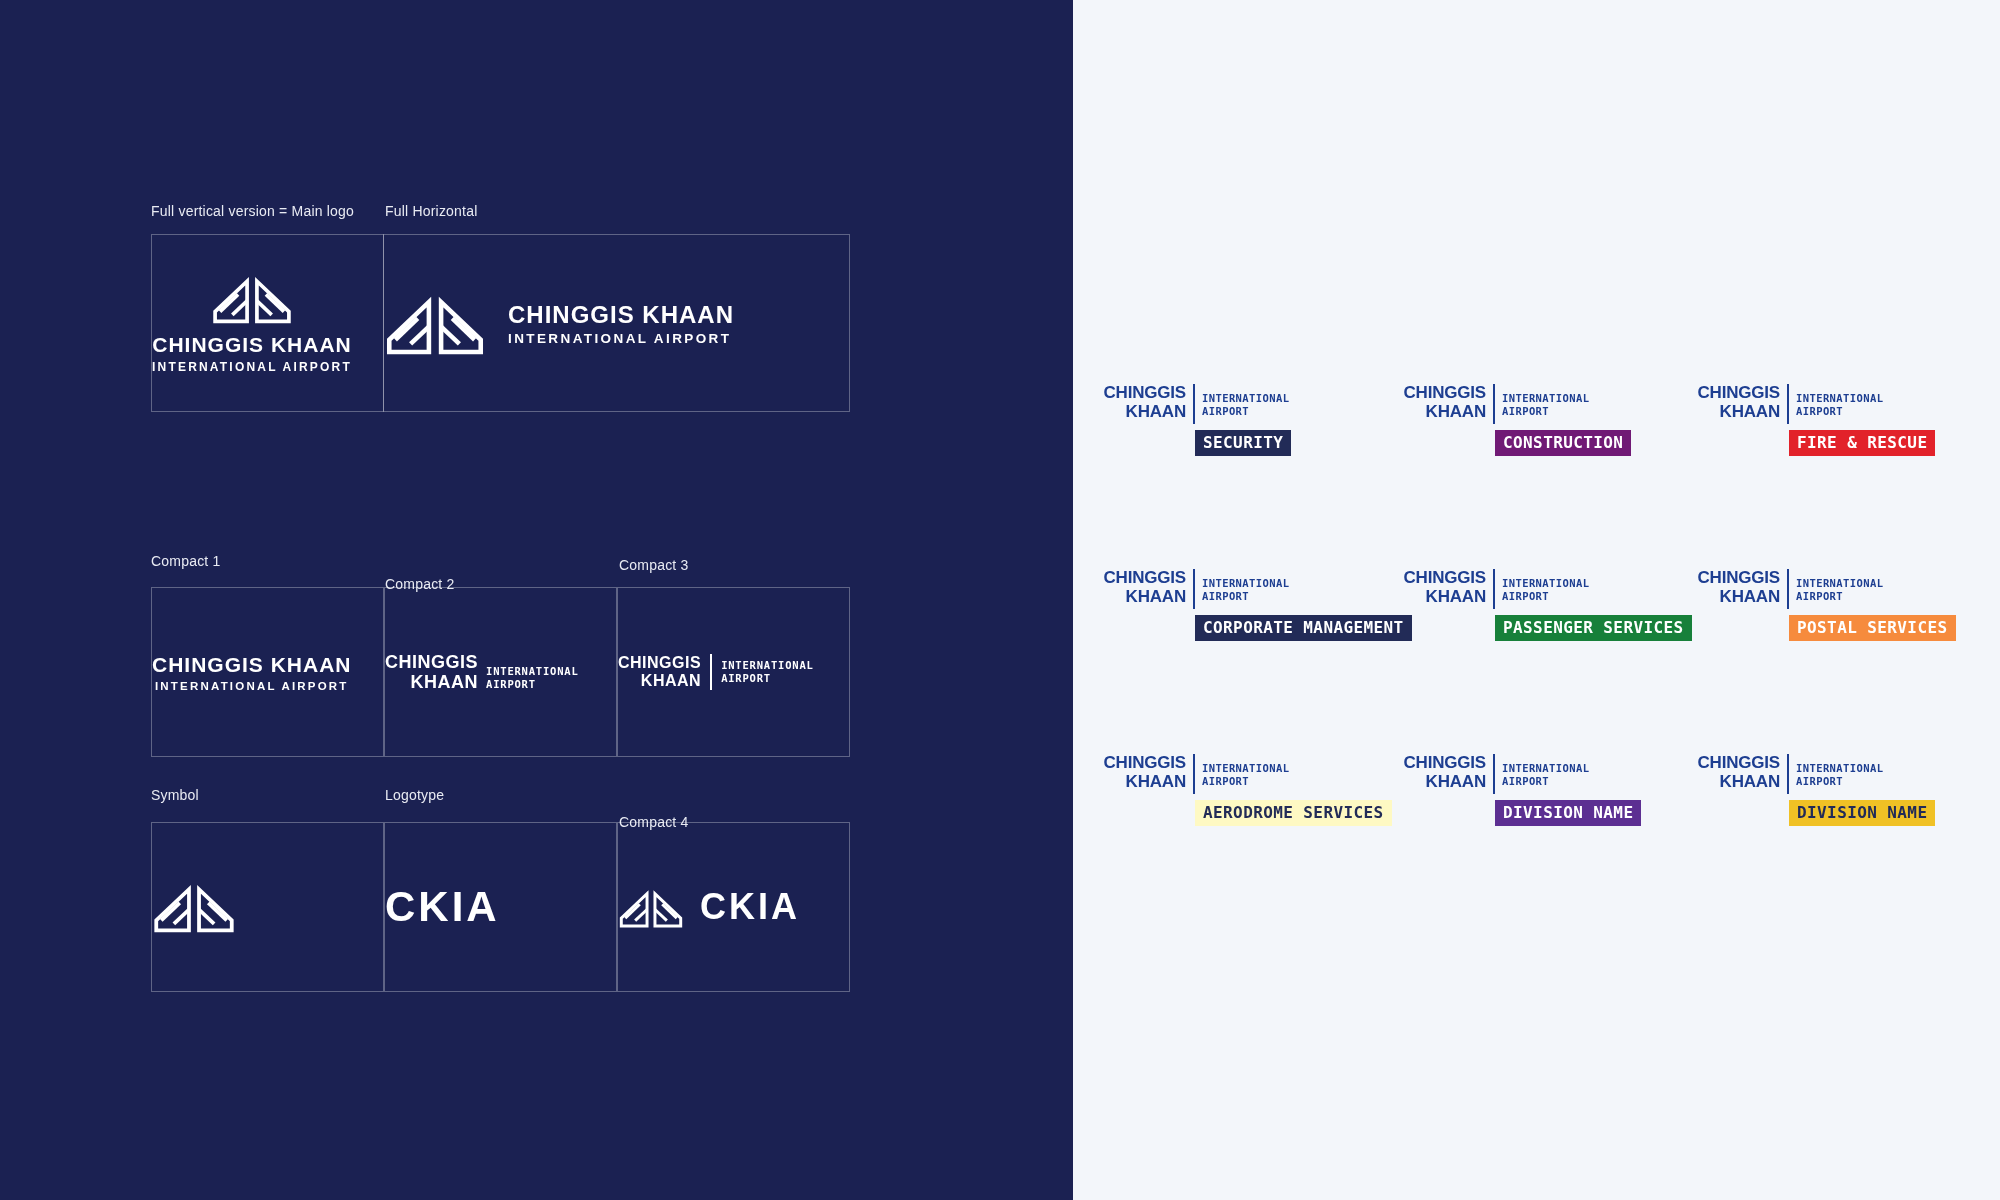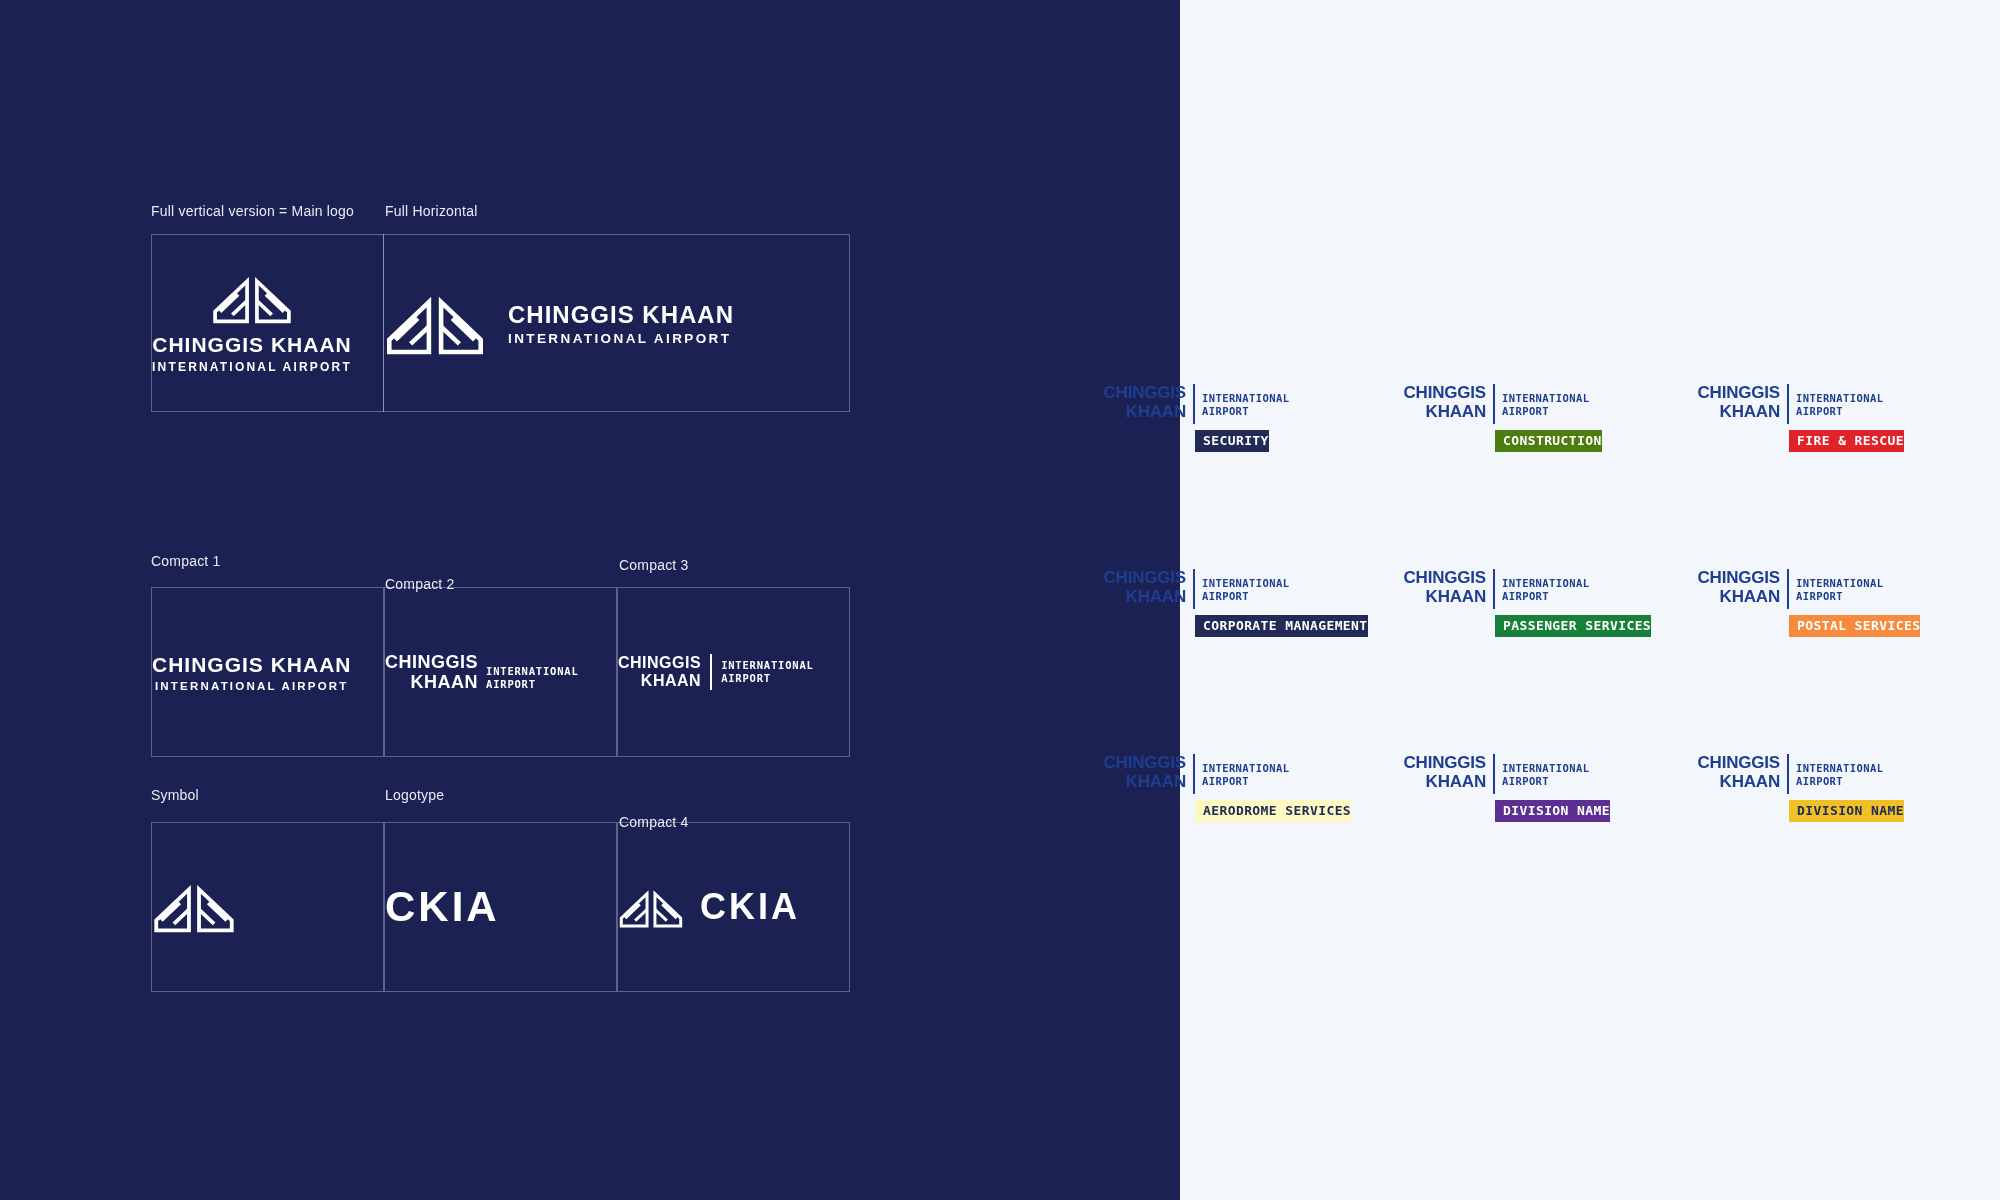"Full vertical version = Main" .left-panel { width: 1180px -> 1073px }
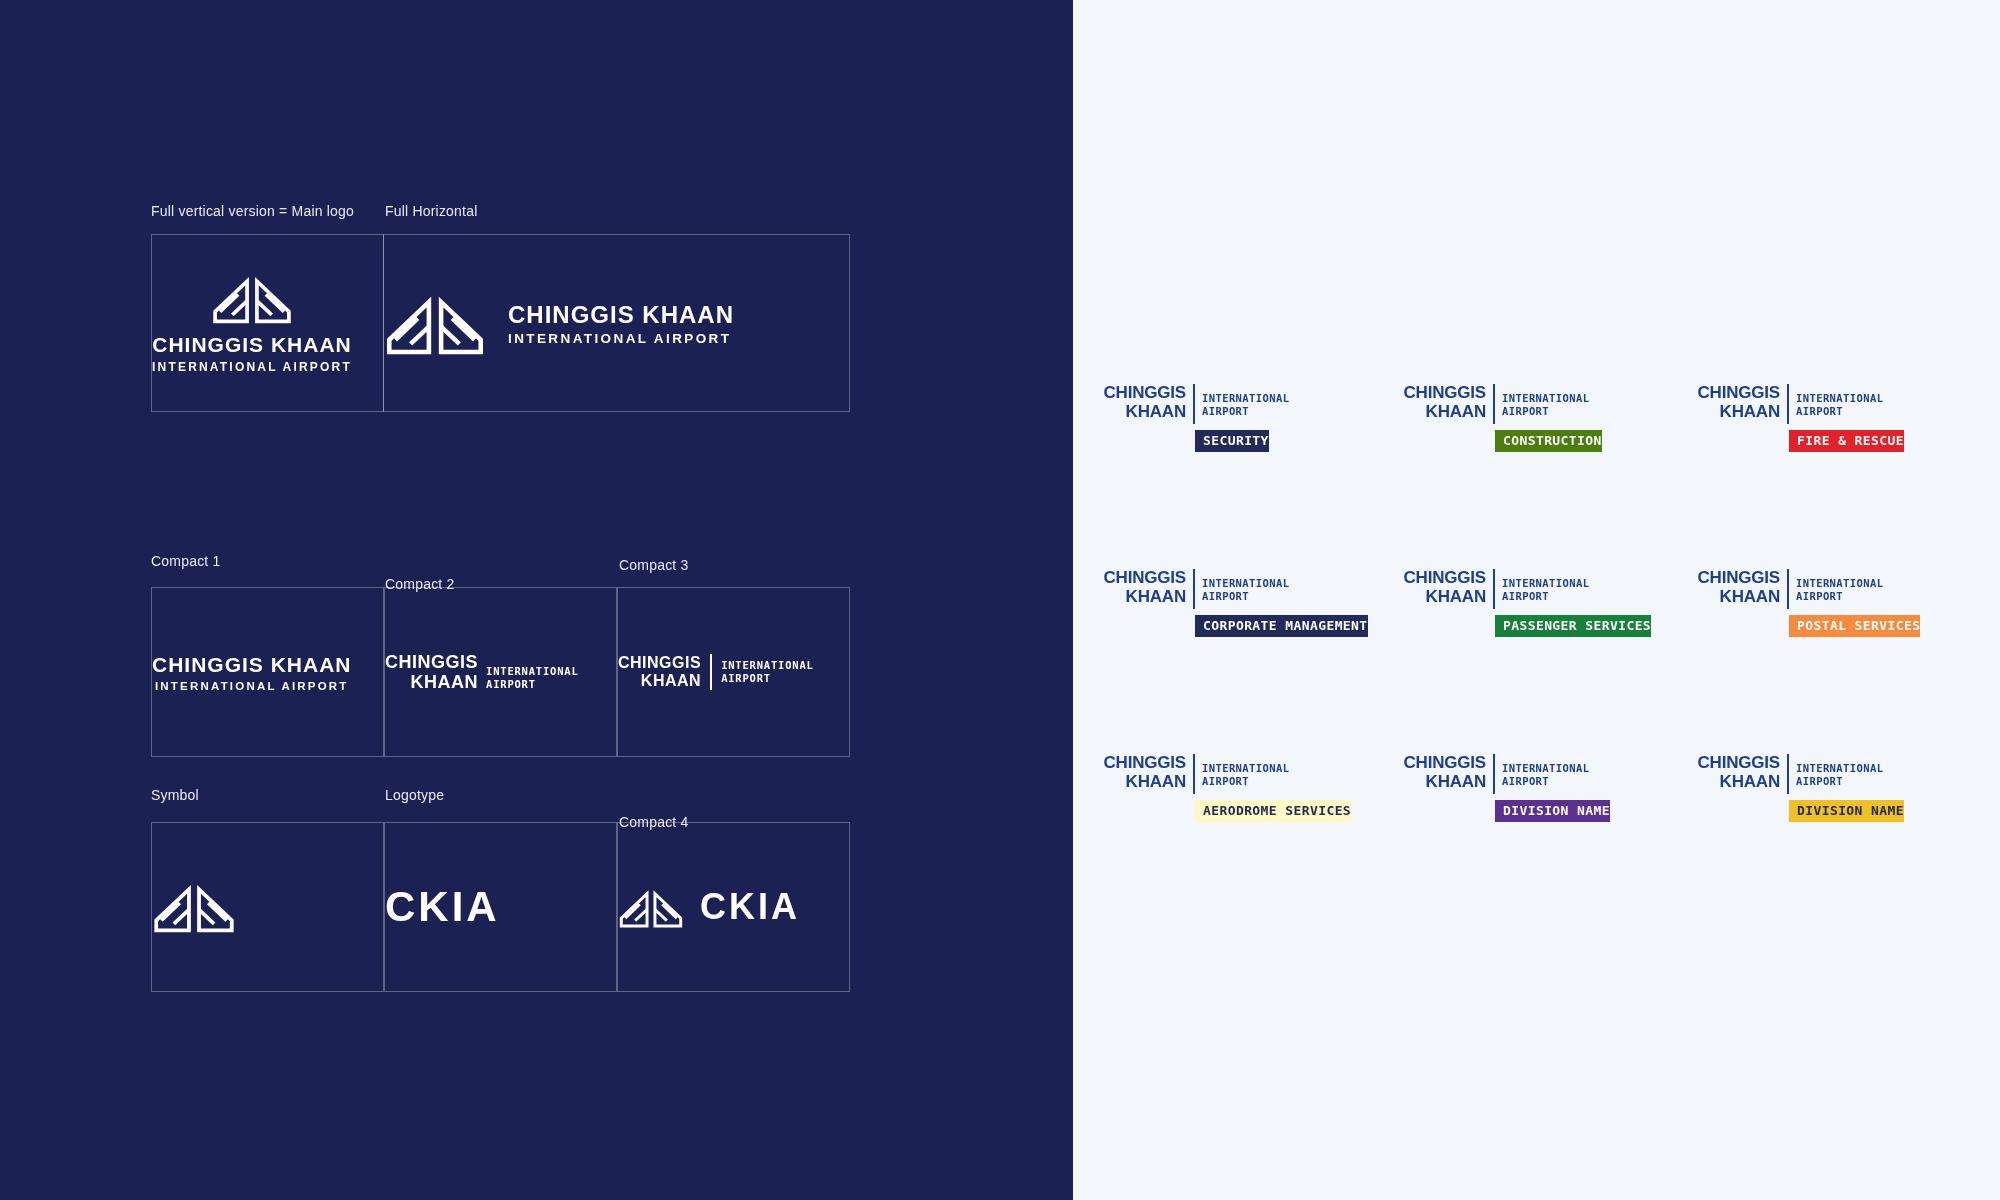"SECURITY" .badge { font-size: 13px -> 16px; padding: 3px 0 4px 8px -> 3px 8px 4px 8px }
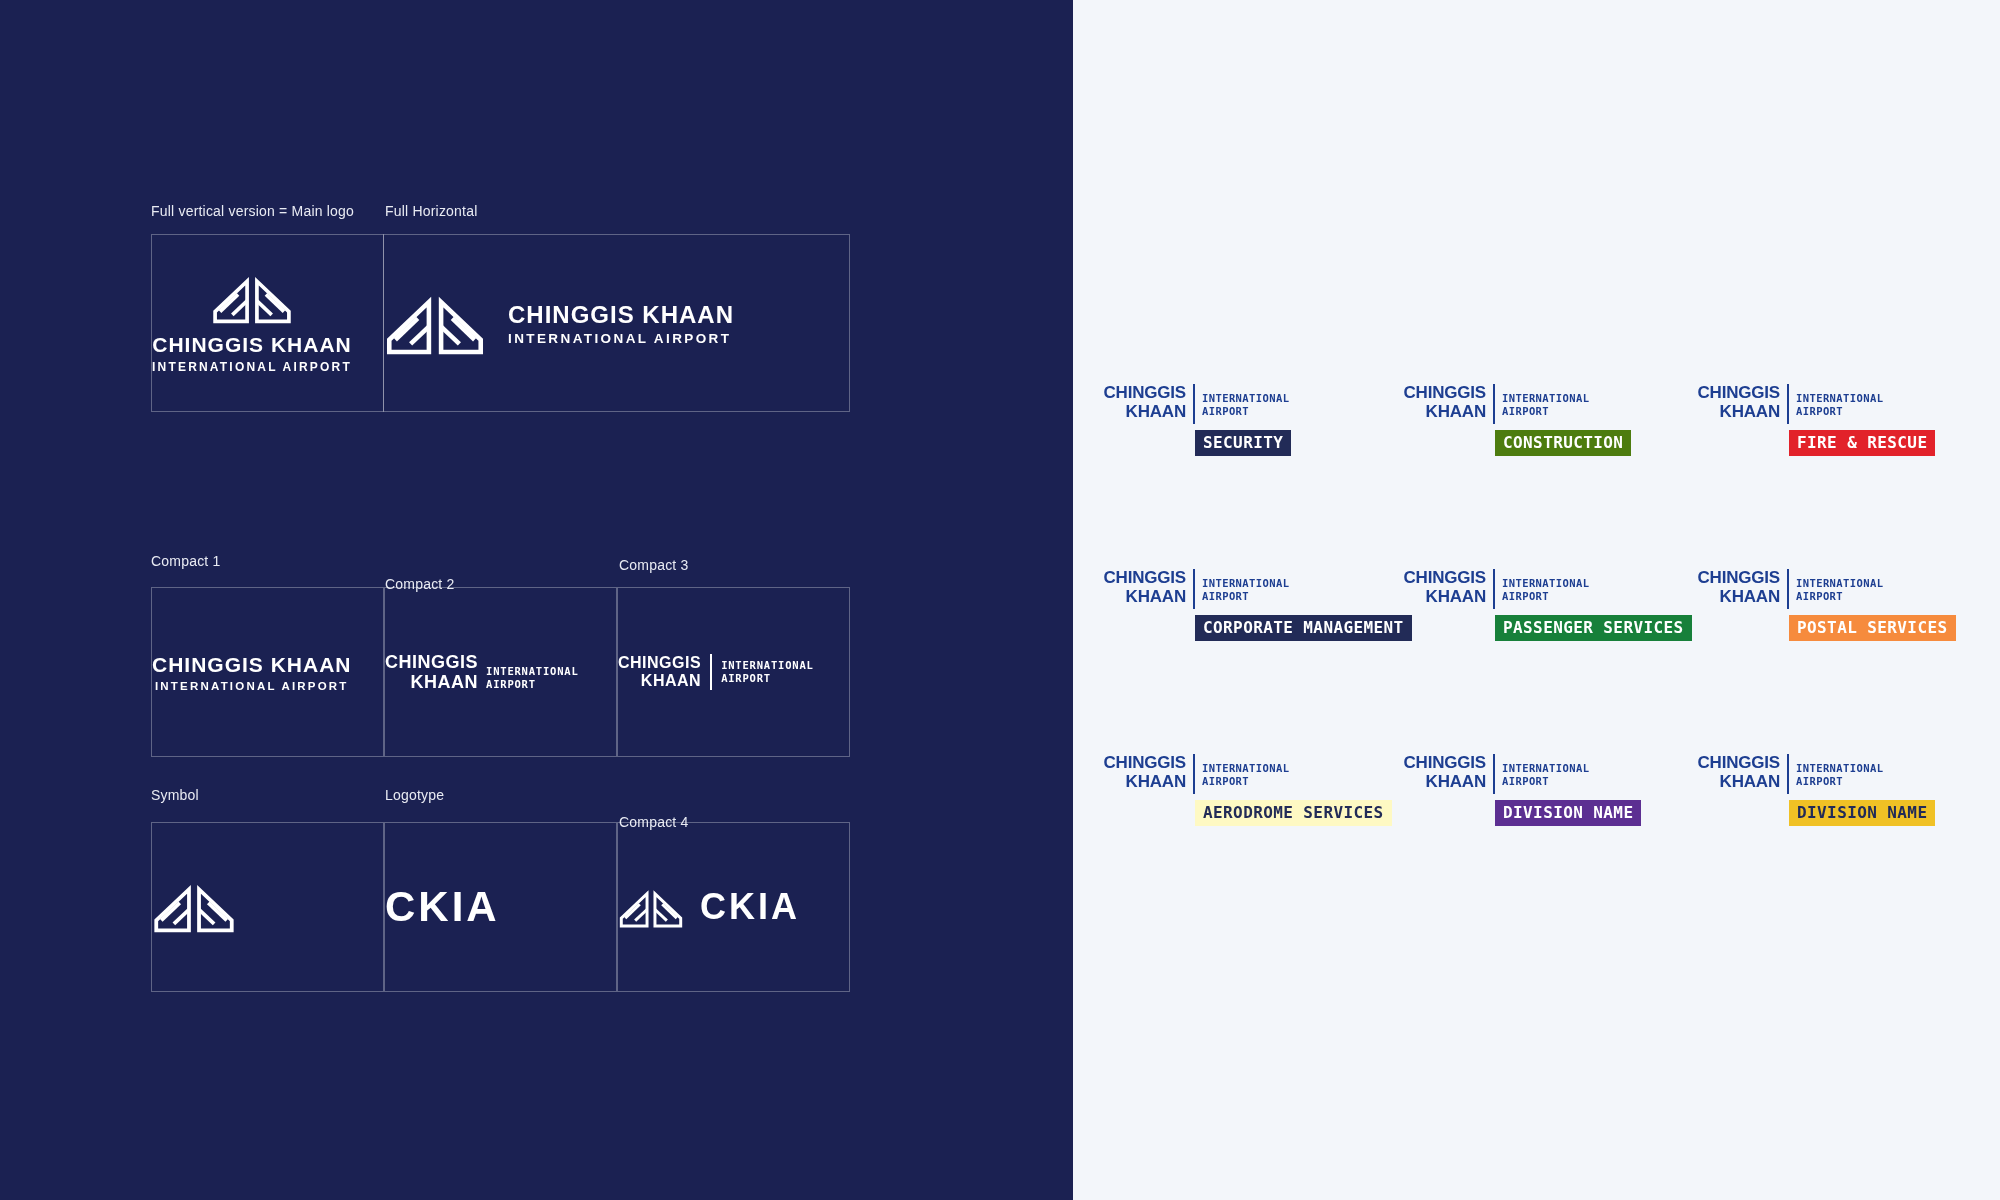"CONSTRUCTION" div.badge { background: #4d7c0f -> #701a75 }
